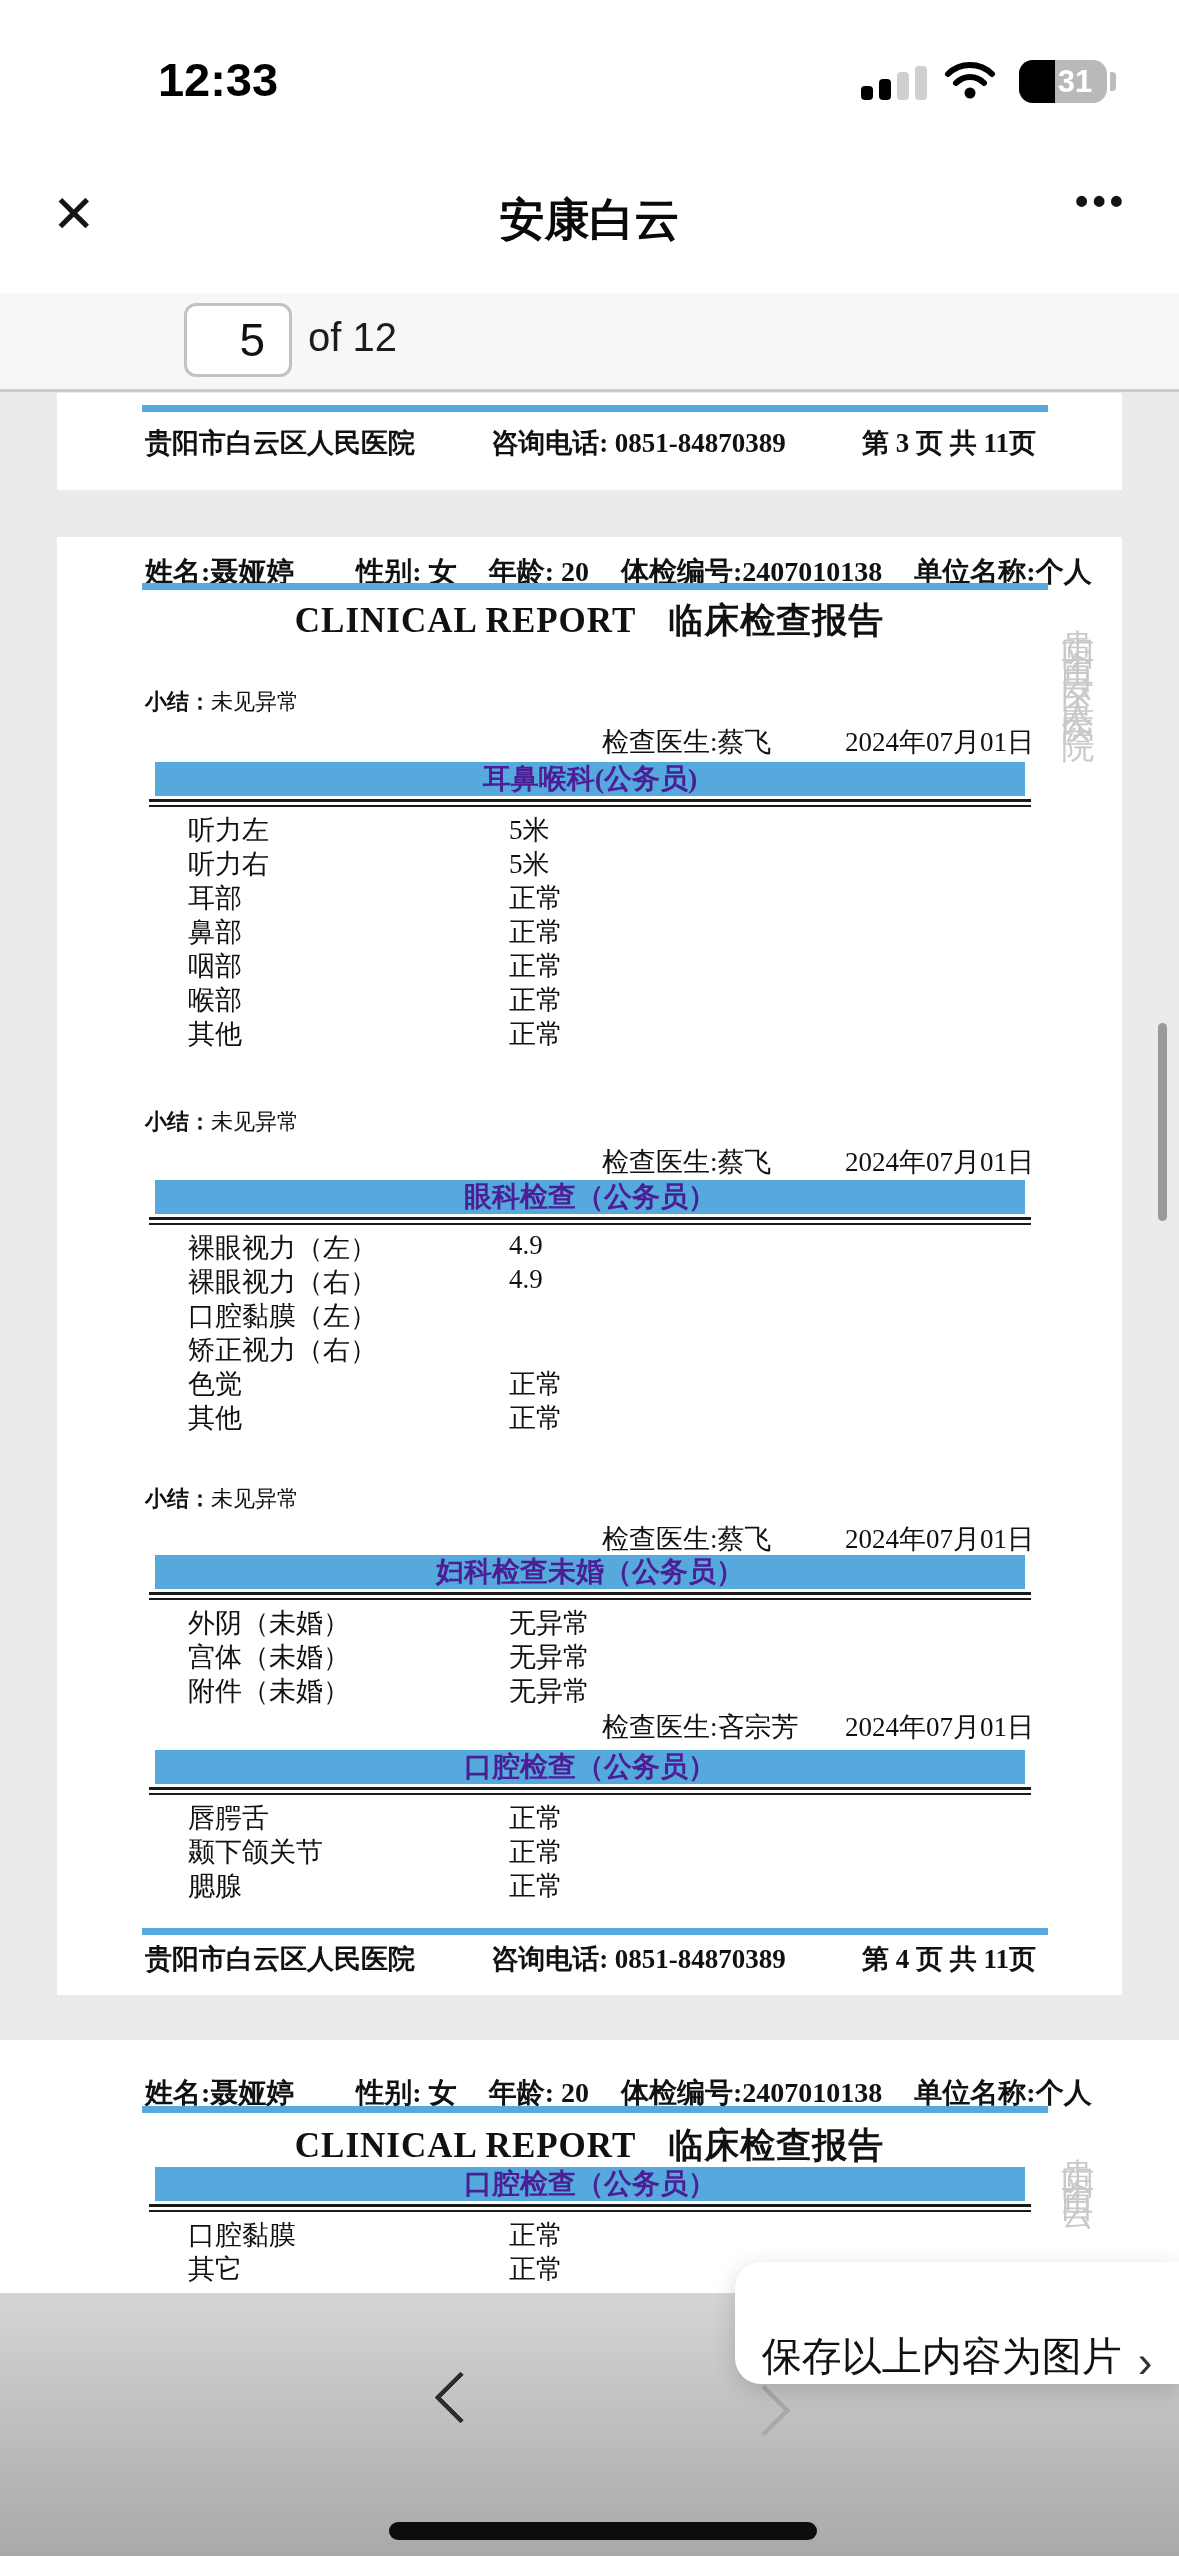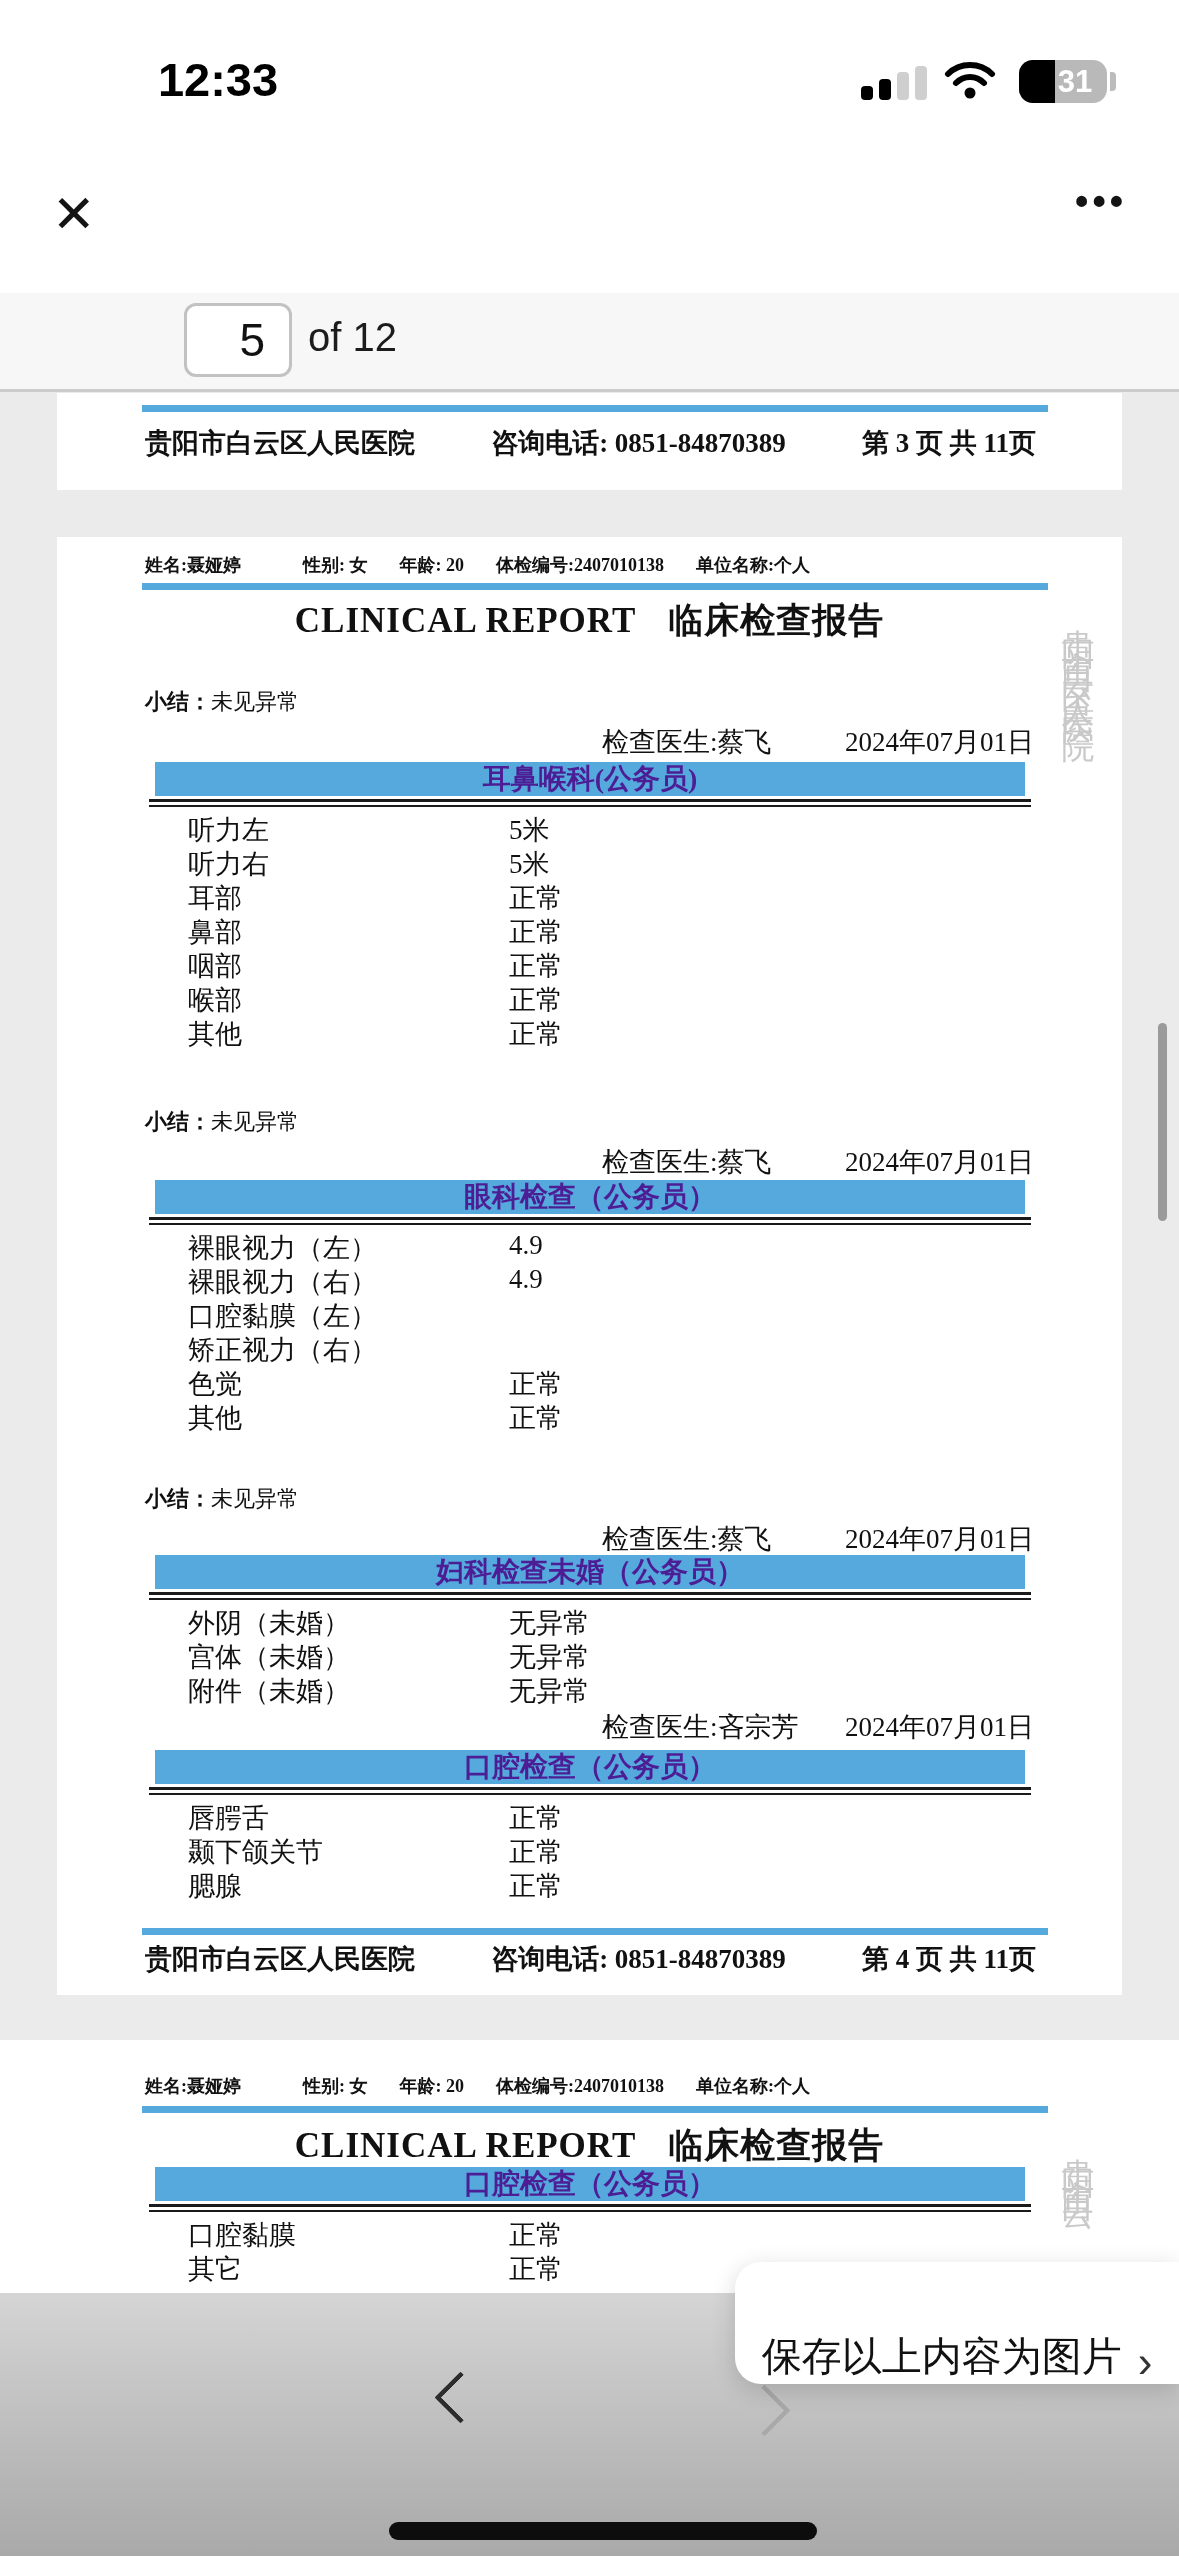"安康白云" div.app-title { html: none -> <div>安康白云</div> }
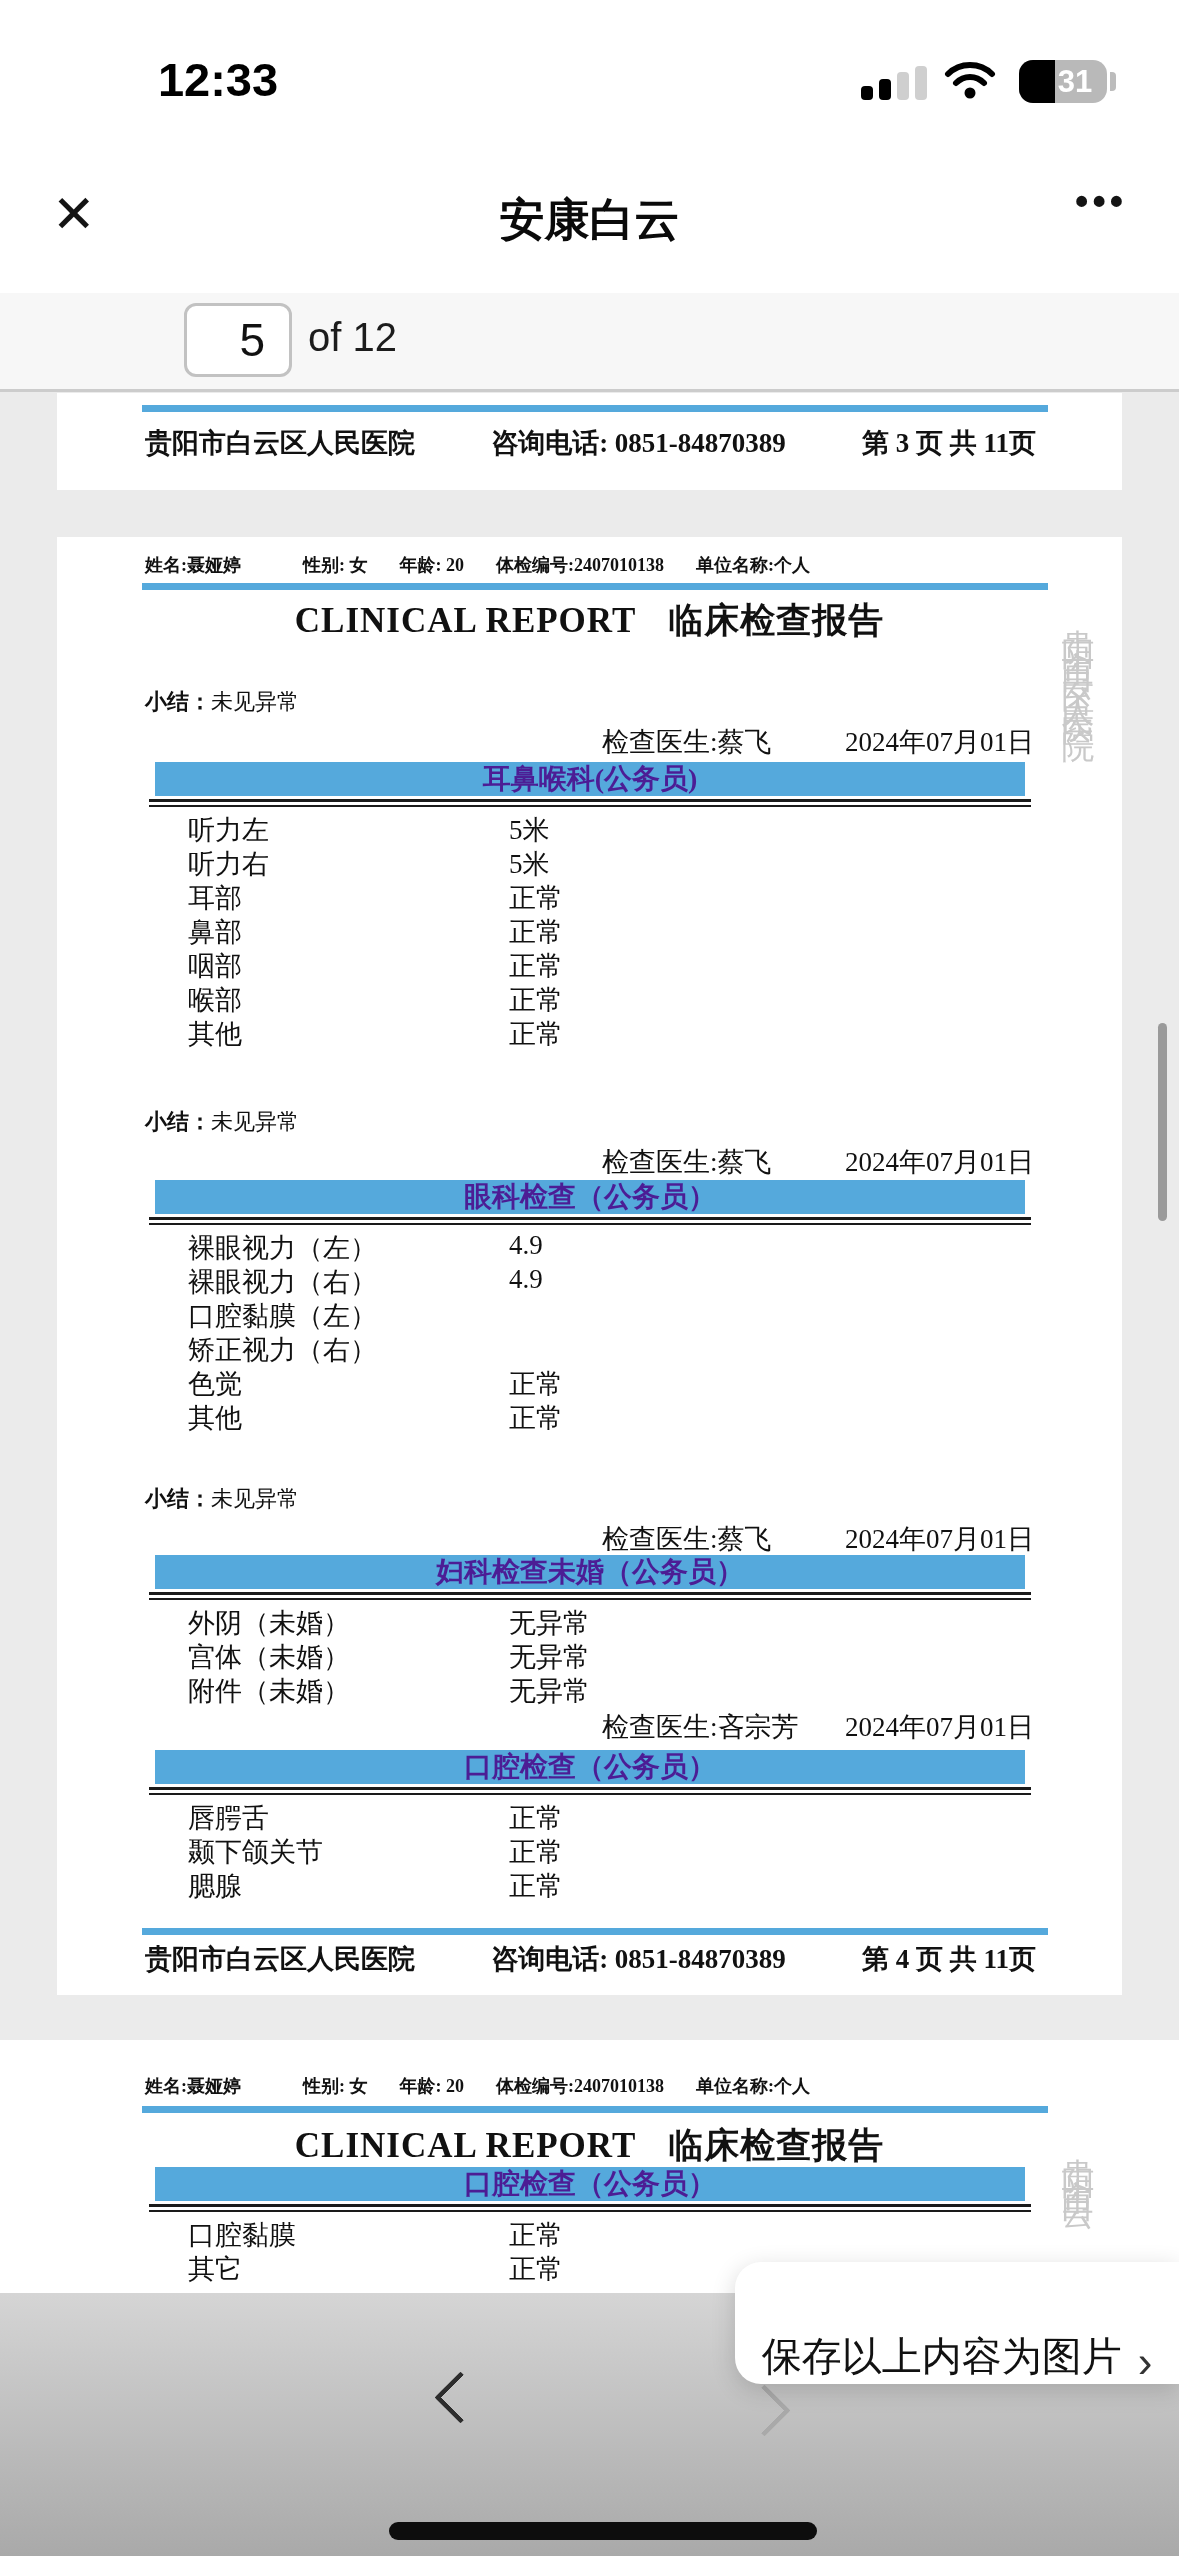"姓名:聂娅婷" .patient-line { font-size: 18px -> 28px }
